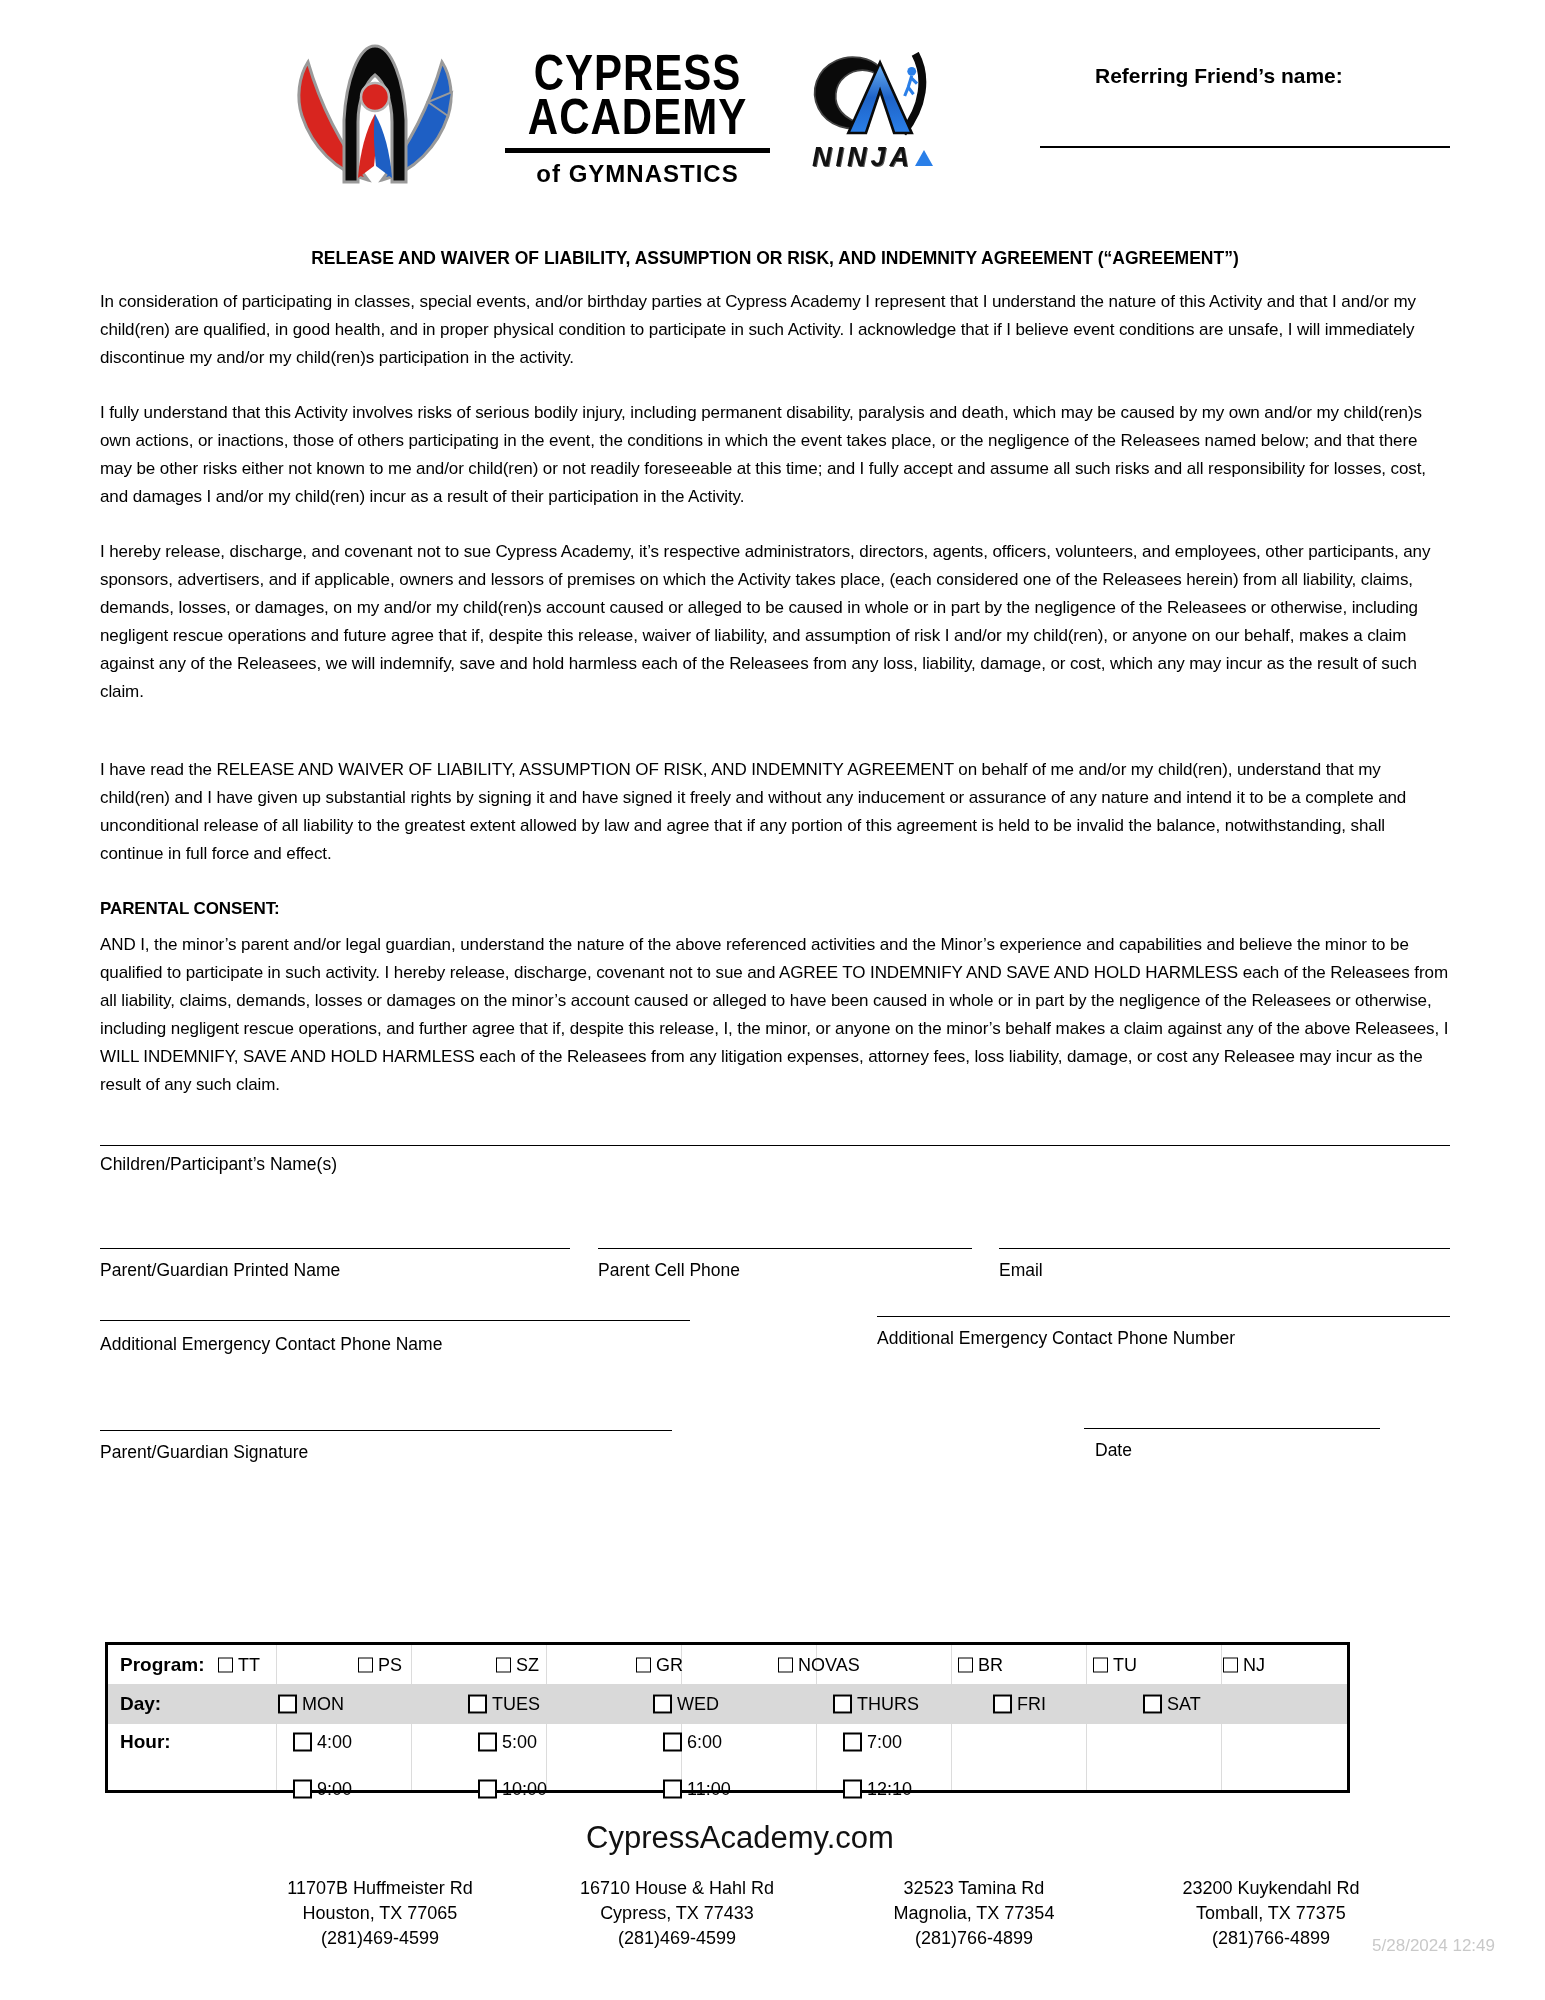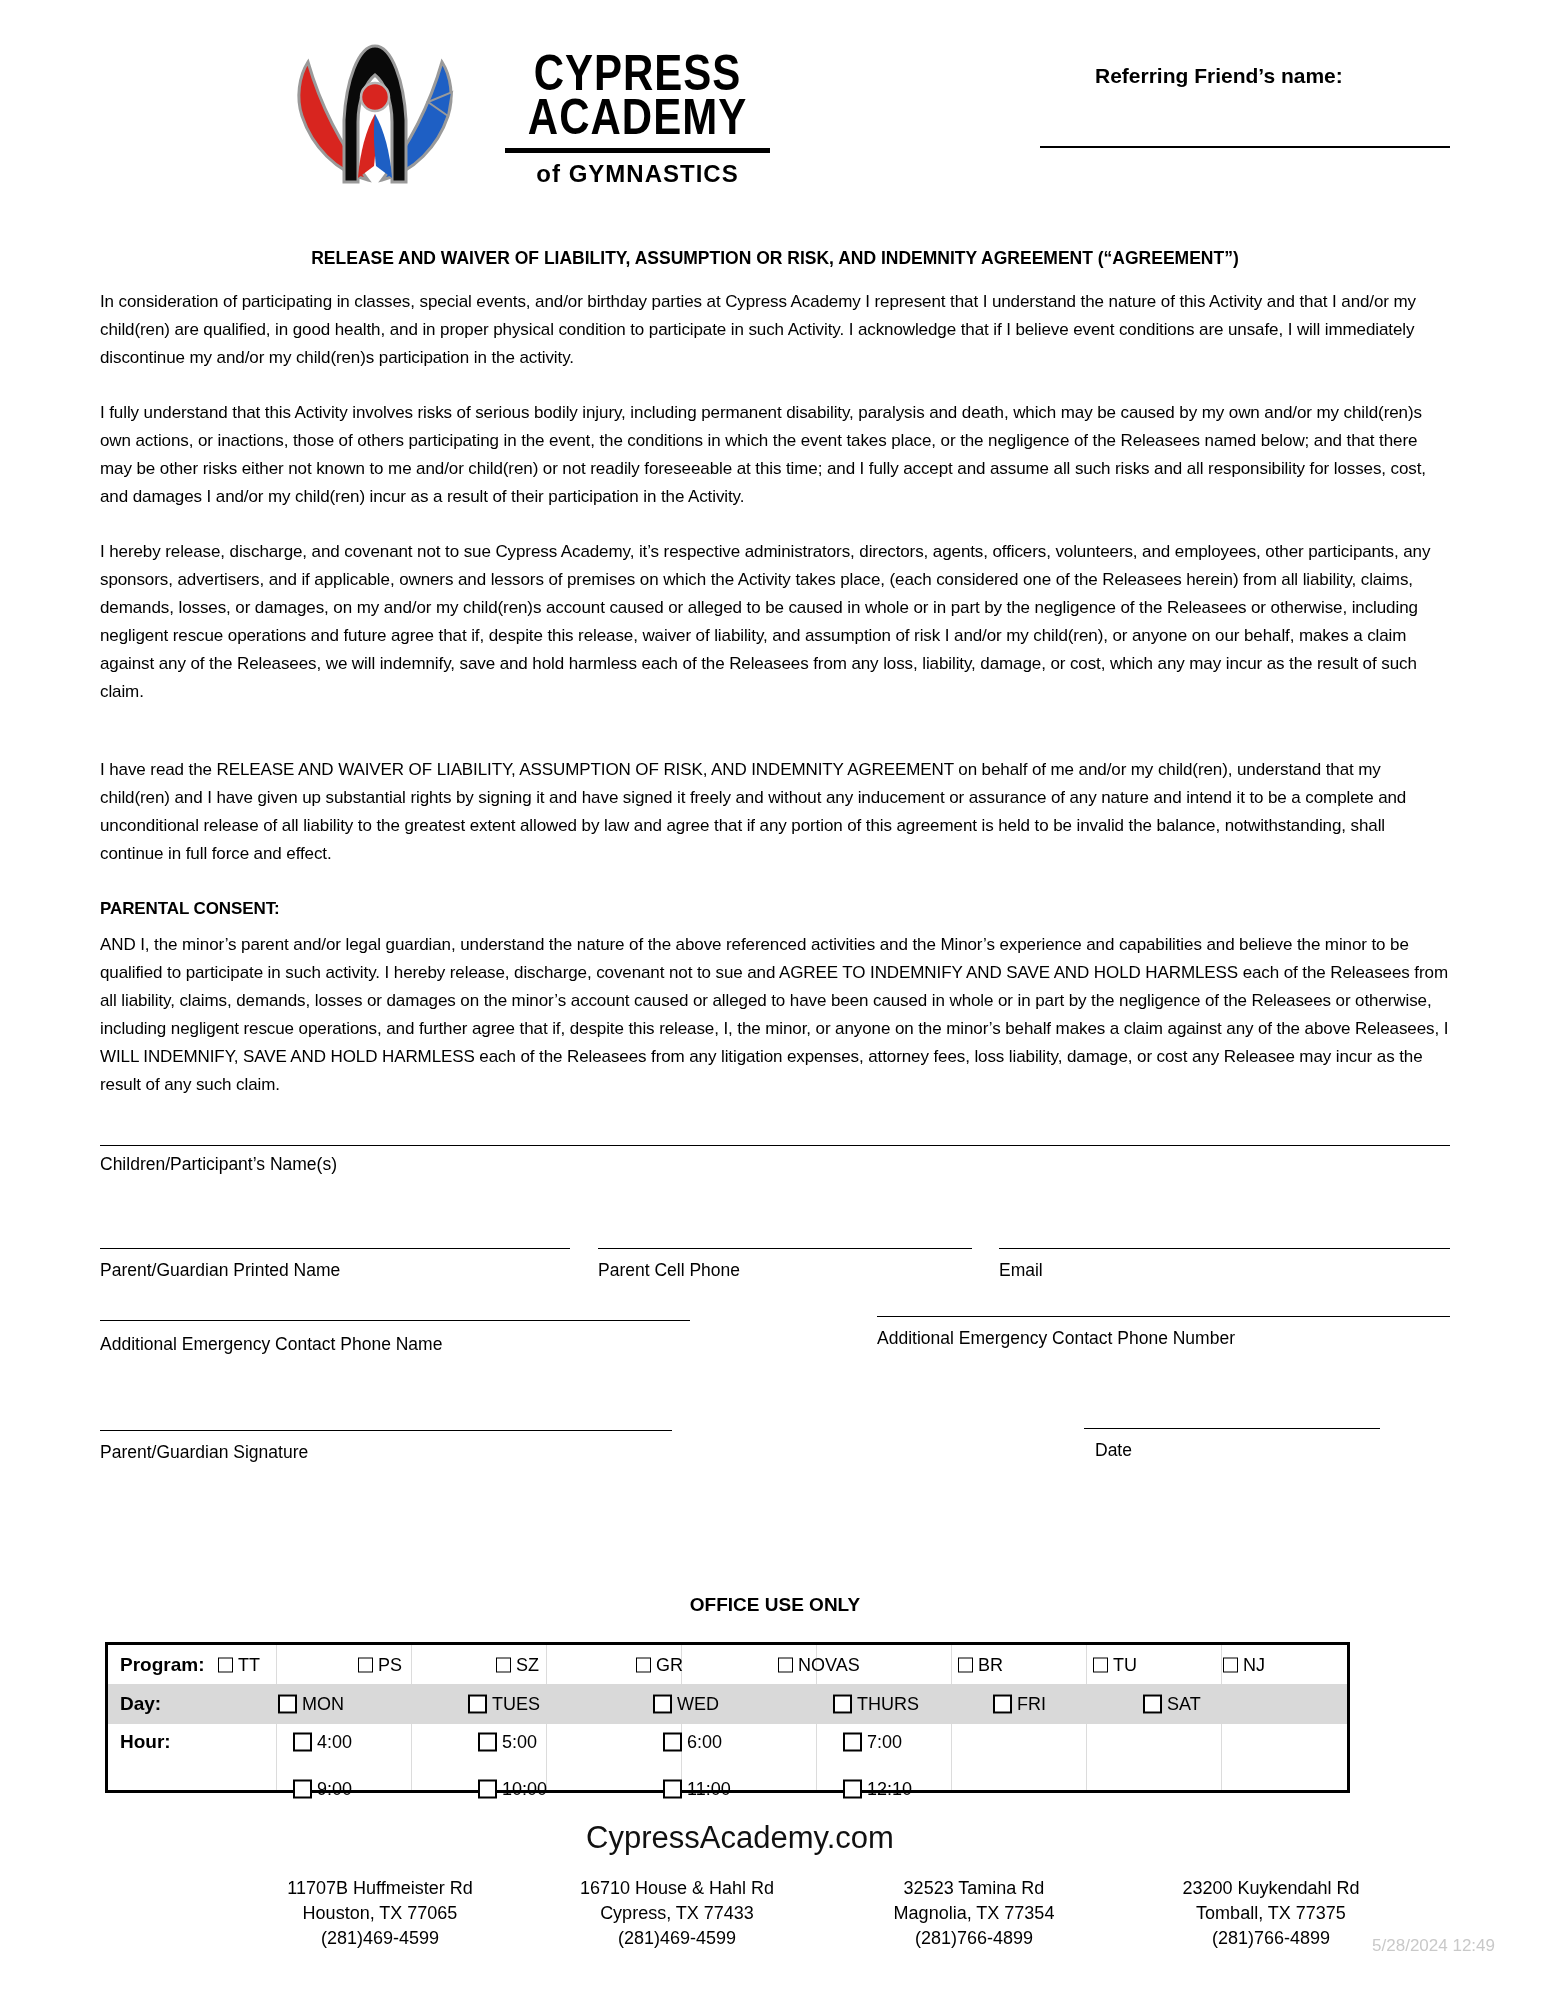"NINJA" div.ninja-block { html: none -> <div> <svg> <defs> <linearGradient> <stop></stop> <stop></stop> <stop></stop> </linearGradient> </defs> <path></path> <path></path> <circle></circle> <path></path> <polygon></polygon> </svg> <div><span>NINJA</span><span></span></div> </div> }
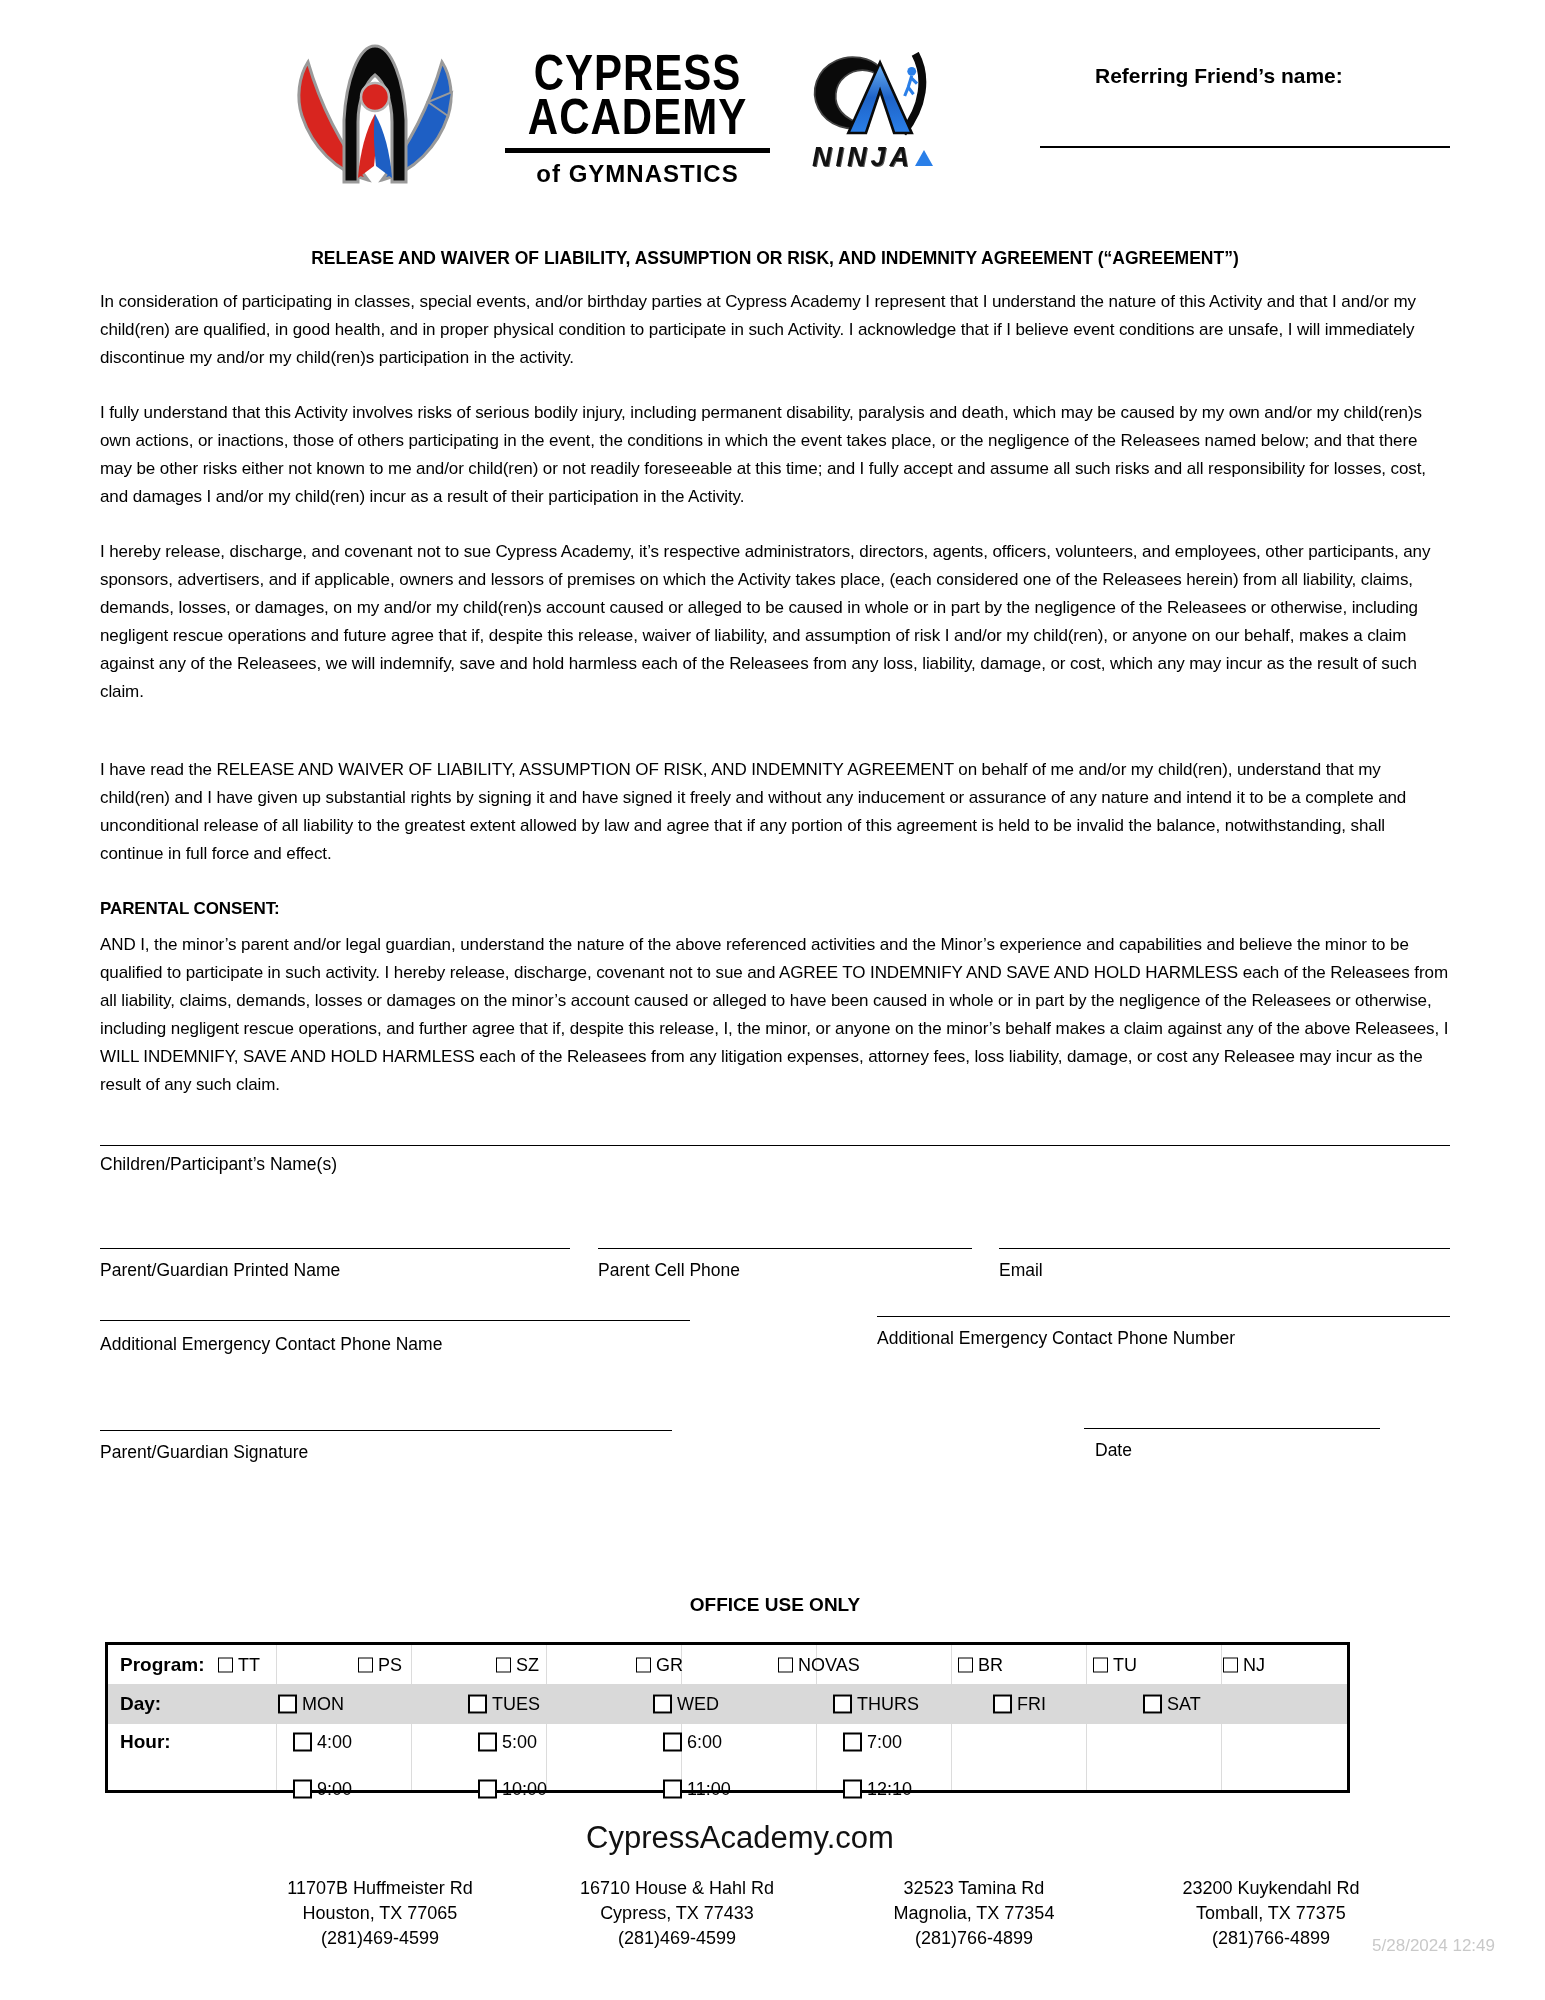"OFFICE USE ONLY" div.office-head { html: <div>OFFICE USE ONLY</div> -> none }
